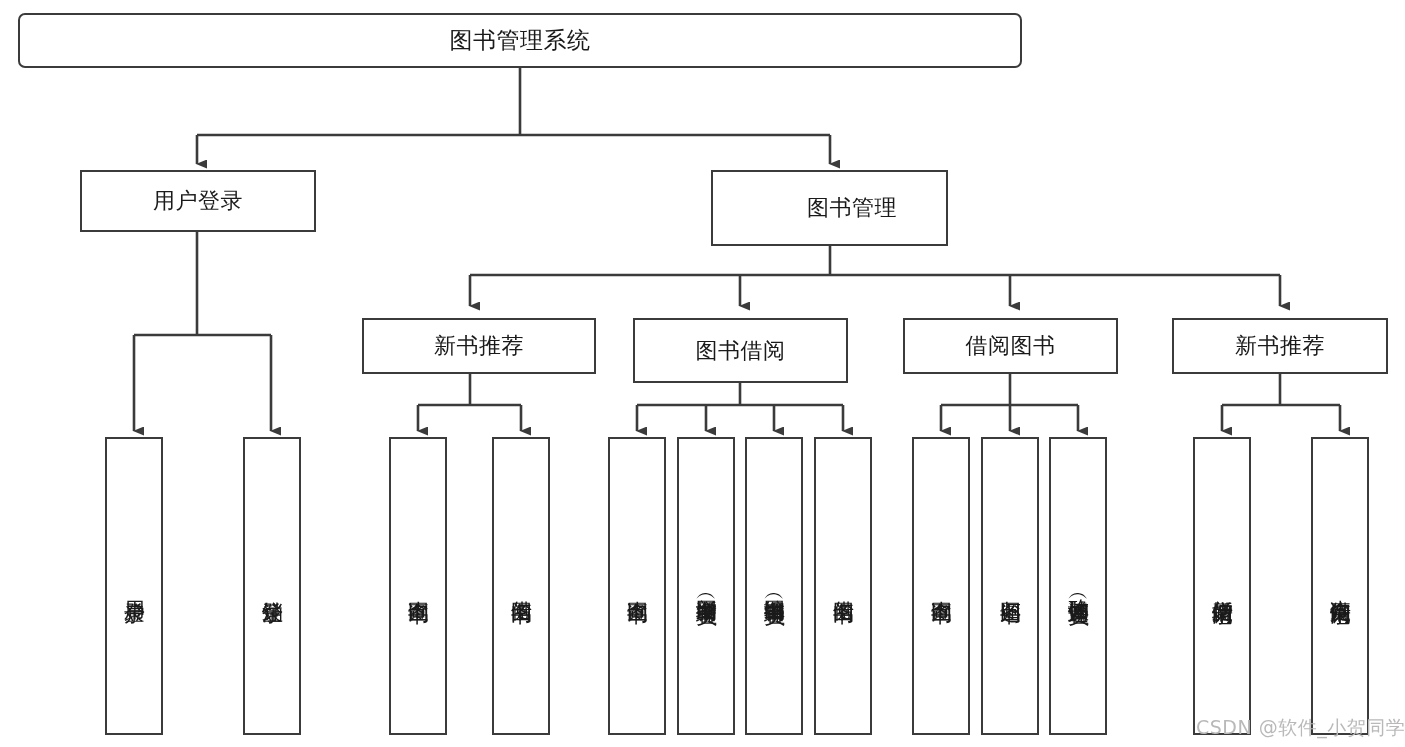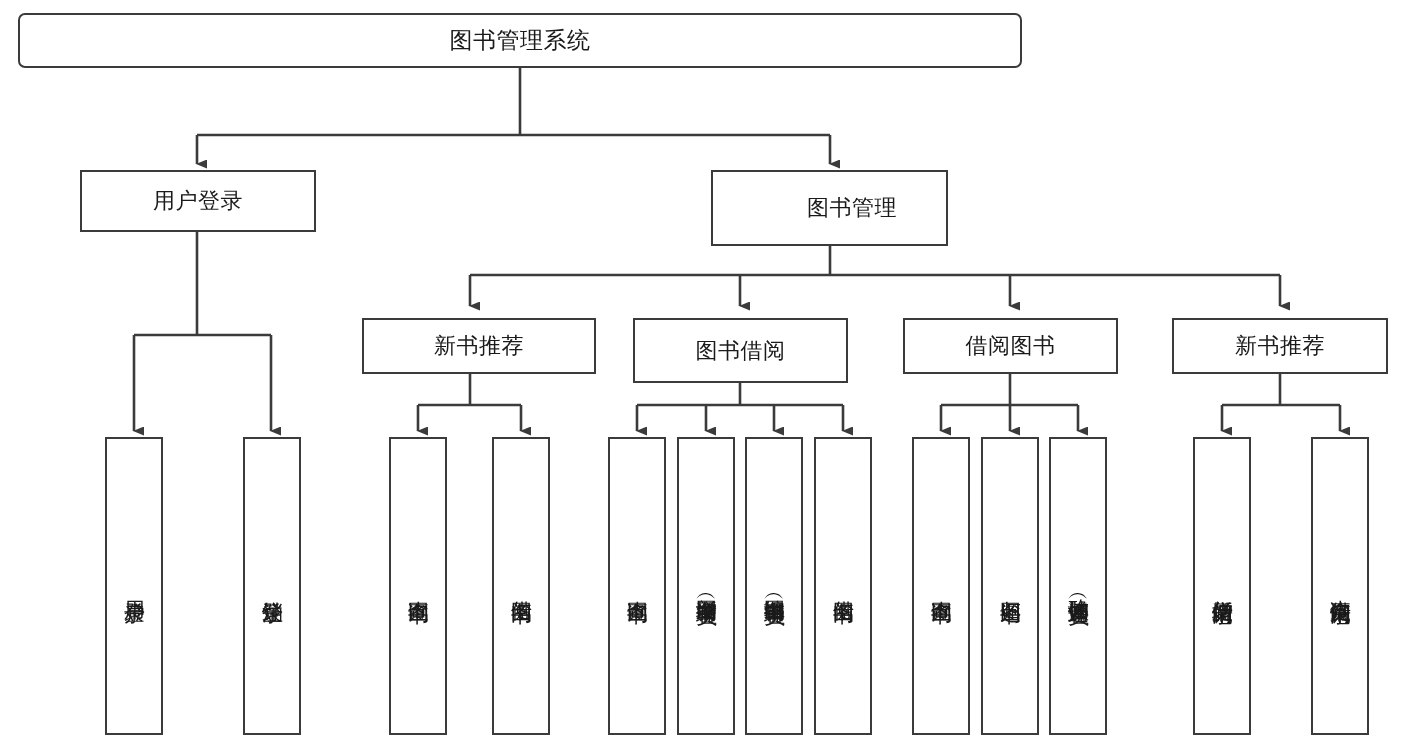"CSDN @软件_小贺同学" div.watermark { html: none -> <div>CSDN @软件_小贺同学</div> }
